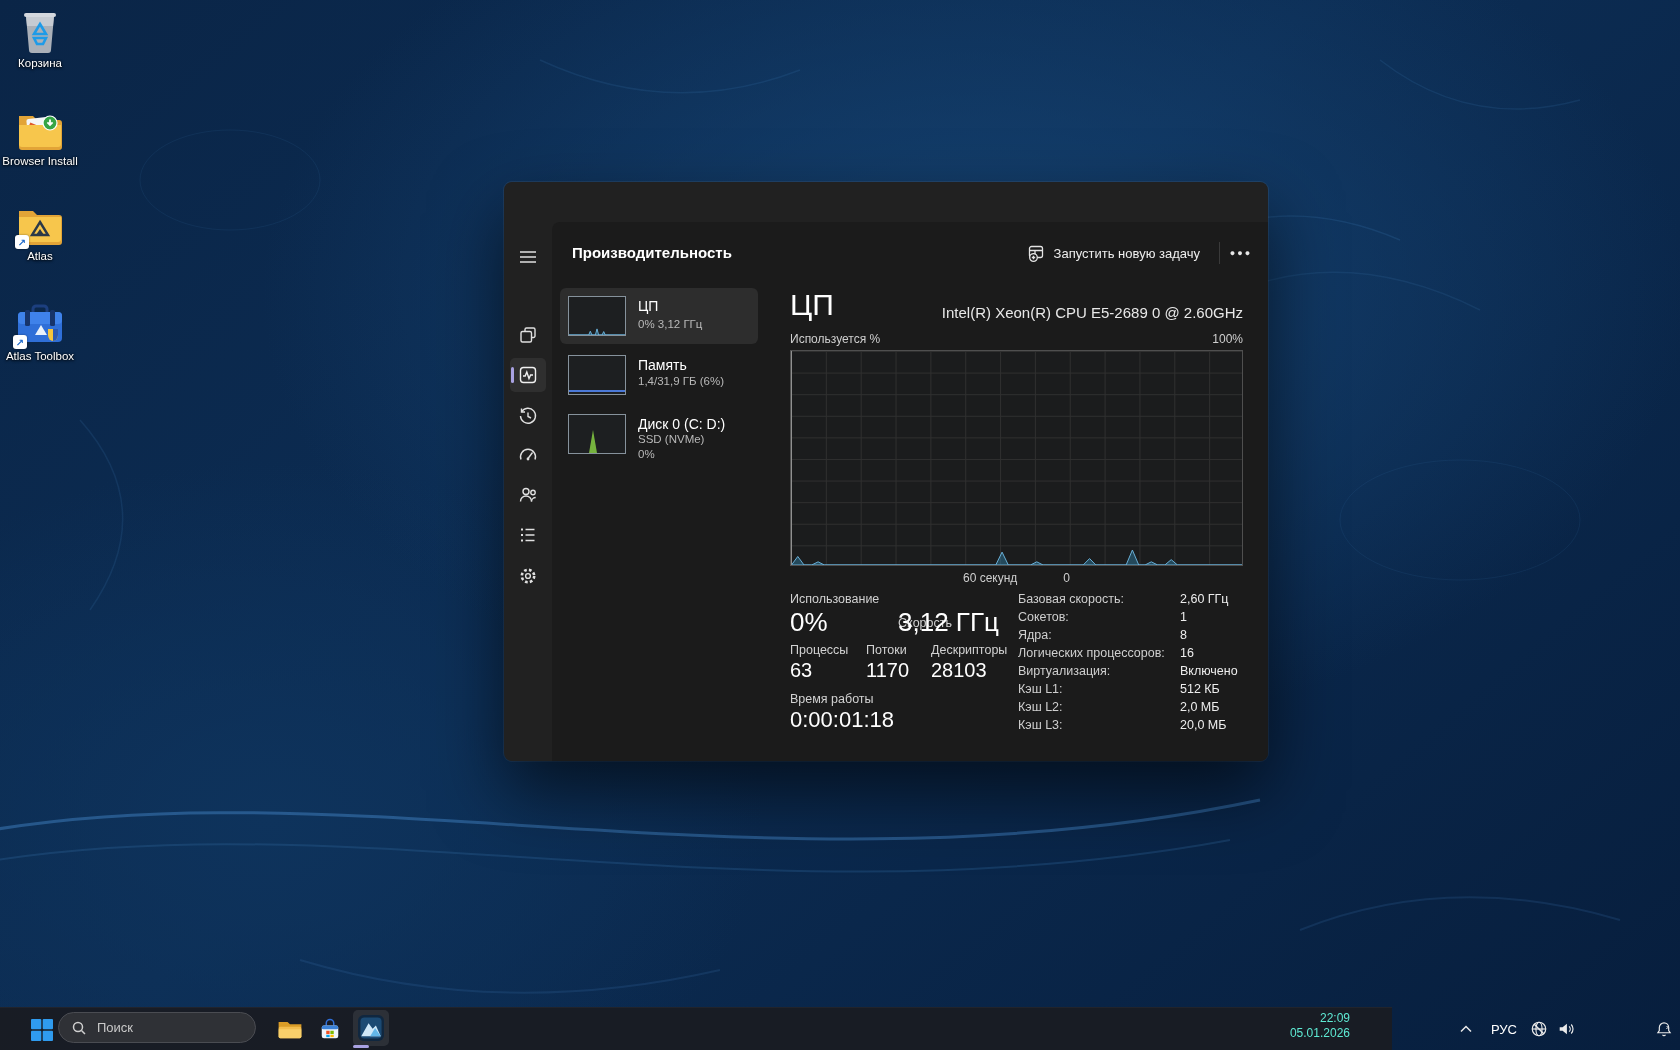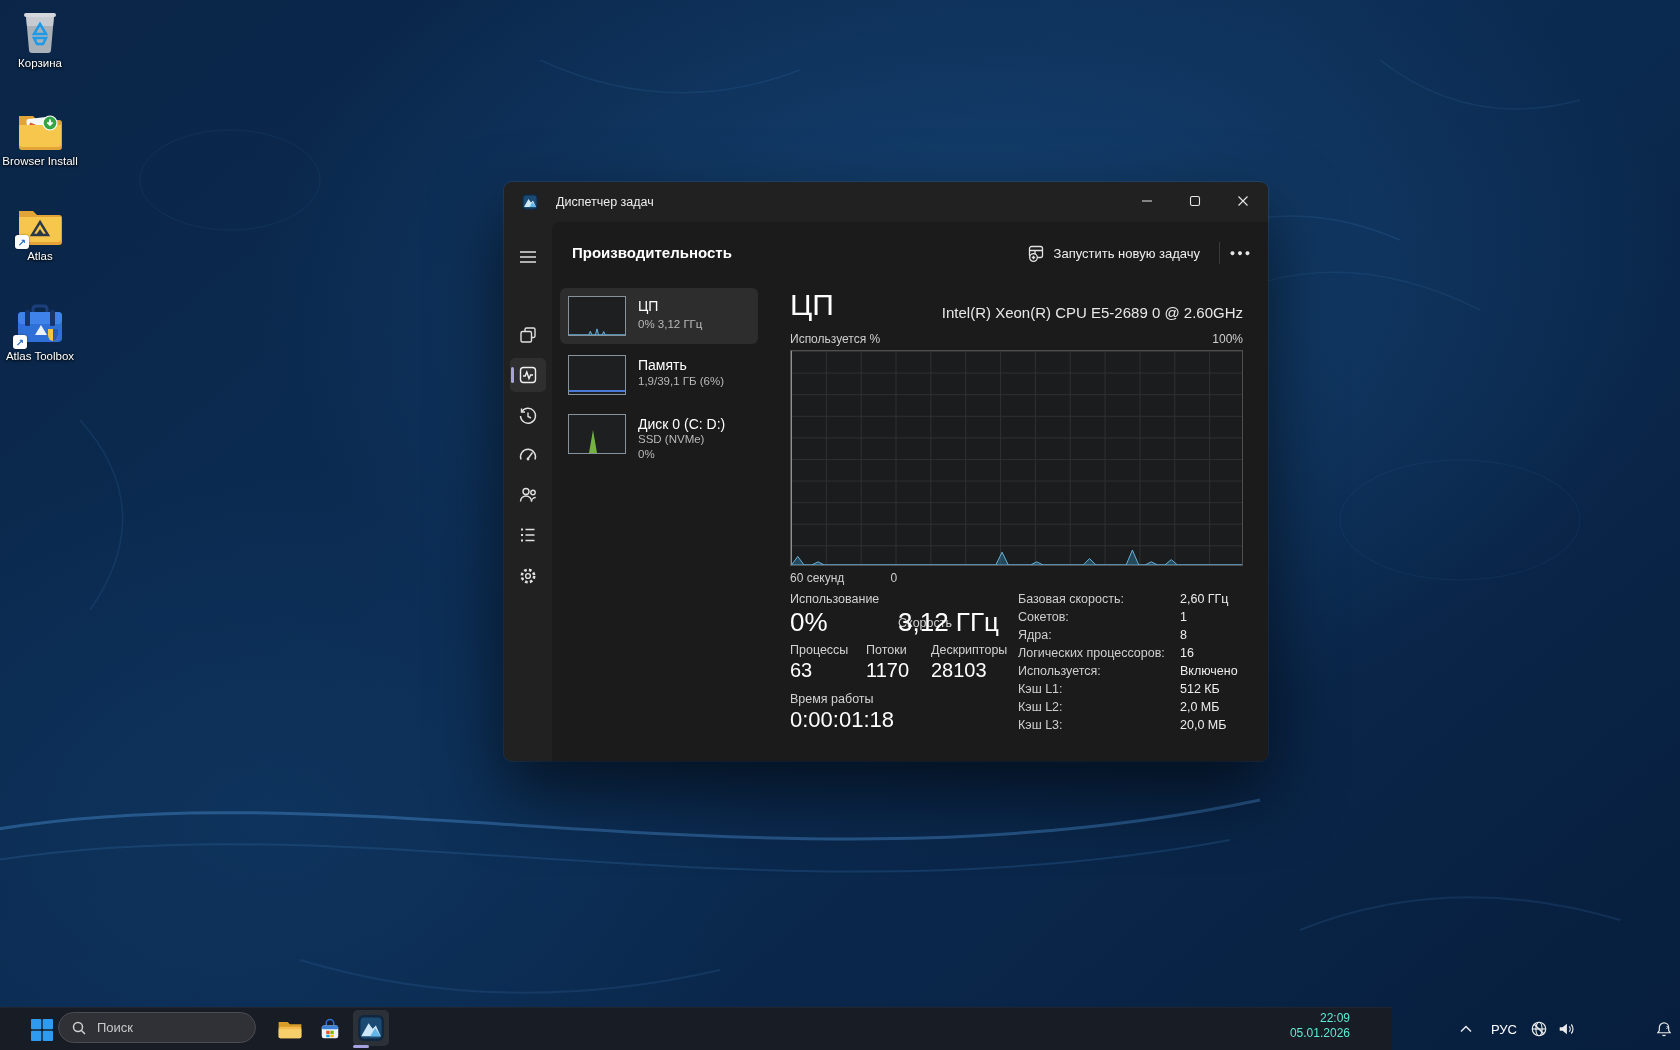"Диспетчер задач" div.titlebar { html: <div> <svg> <rect></rect> <rect></rect> <polygon></polygon> <polygon></polygon> </svg> <span>Диспетчер задач</span> <div> <svg> <line></line> </svg> </div> <div> <svg> <rect></rect> </svg> </div> <div> <svg> <path></path> </svg> </div> </div> -> none }
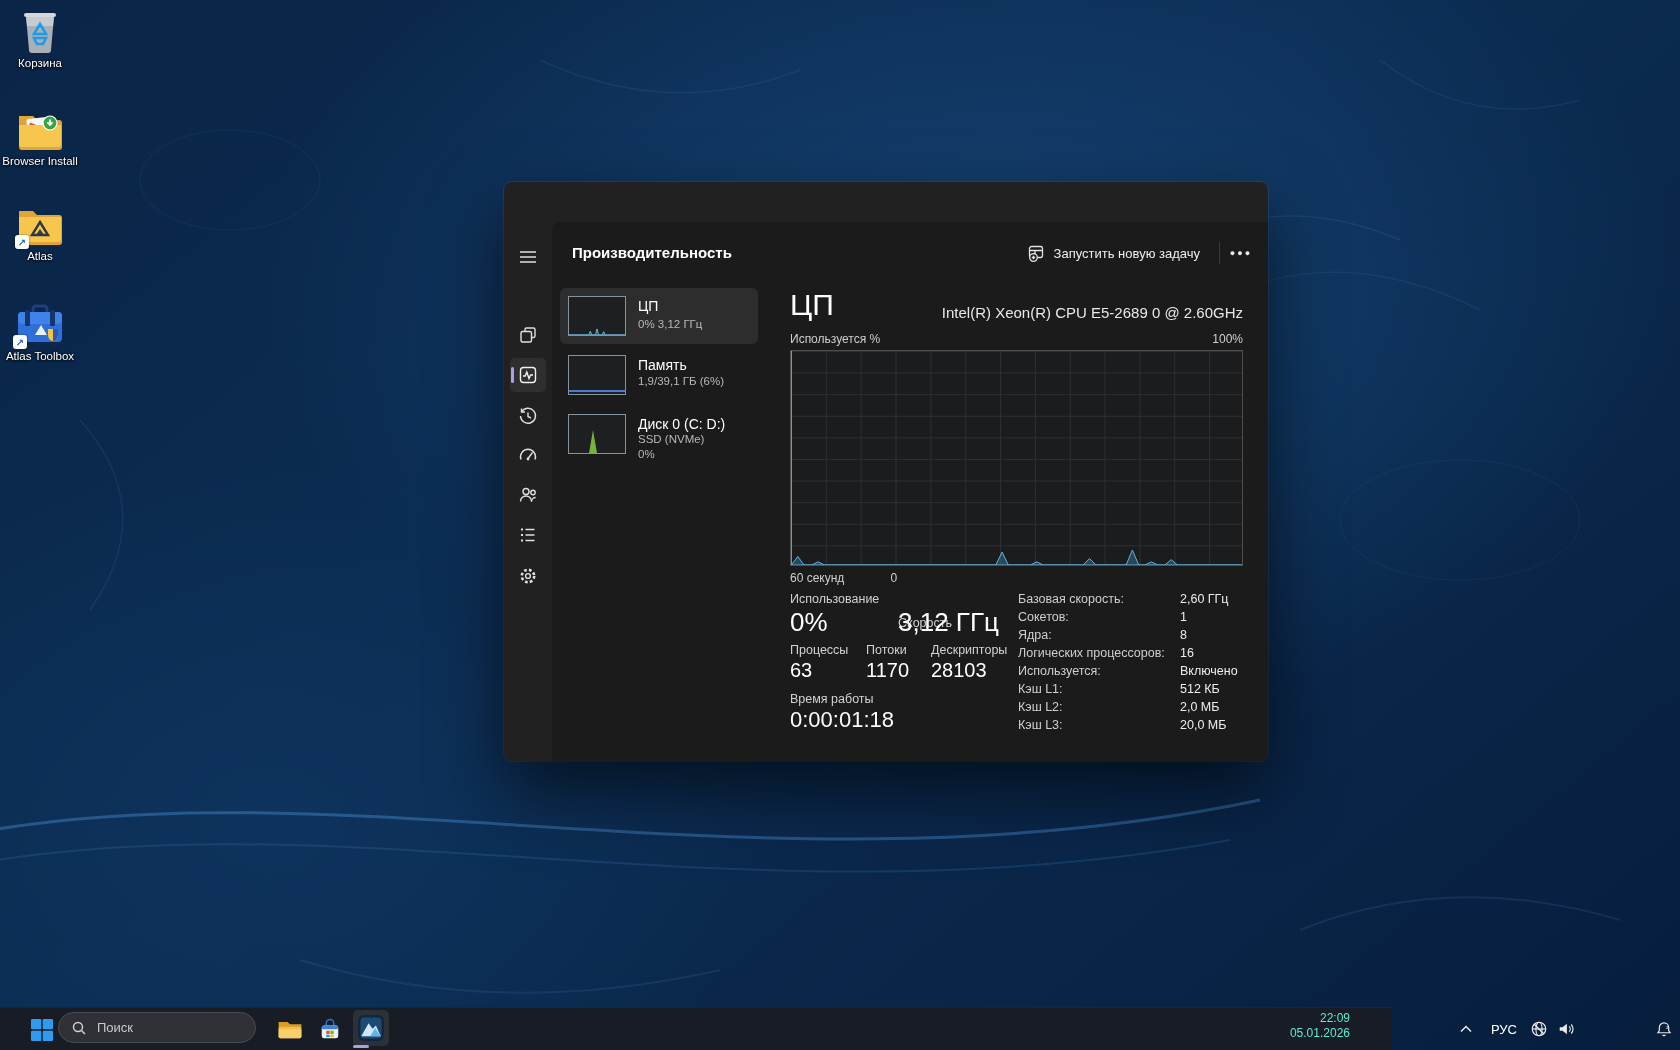"1,9/39,1 ГБ (6%)" div.s-sub { text: 1,9/39,1 -> 1,4/31,9 }
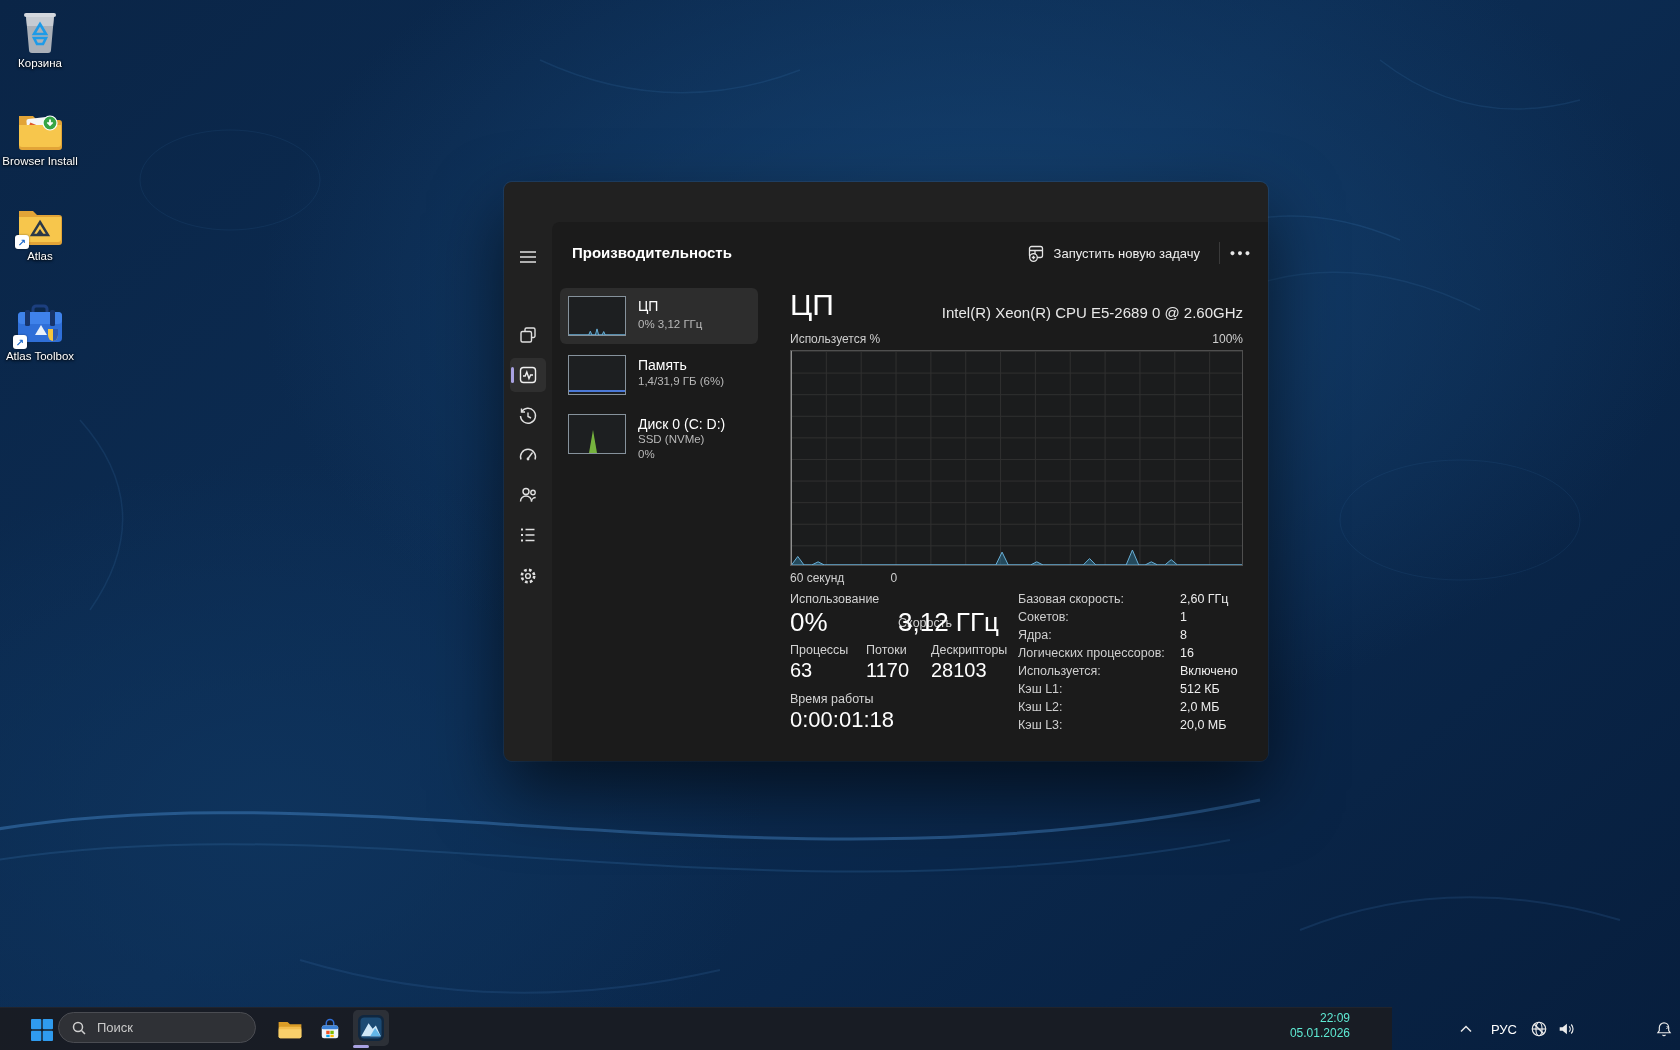"60 секунд" .g-bot { justify-content: flex-start -> center }
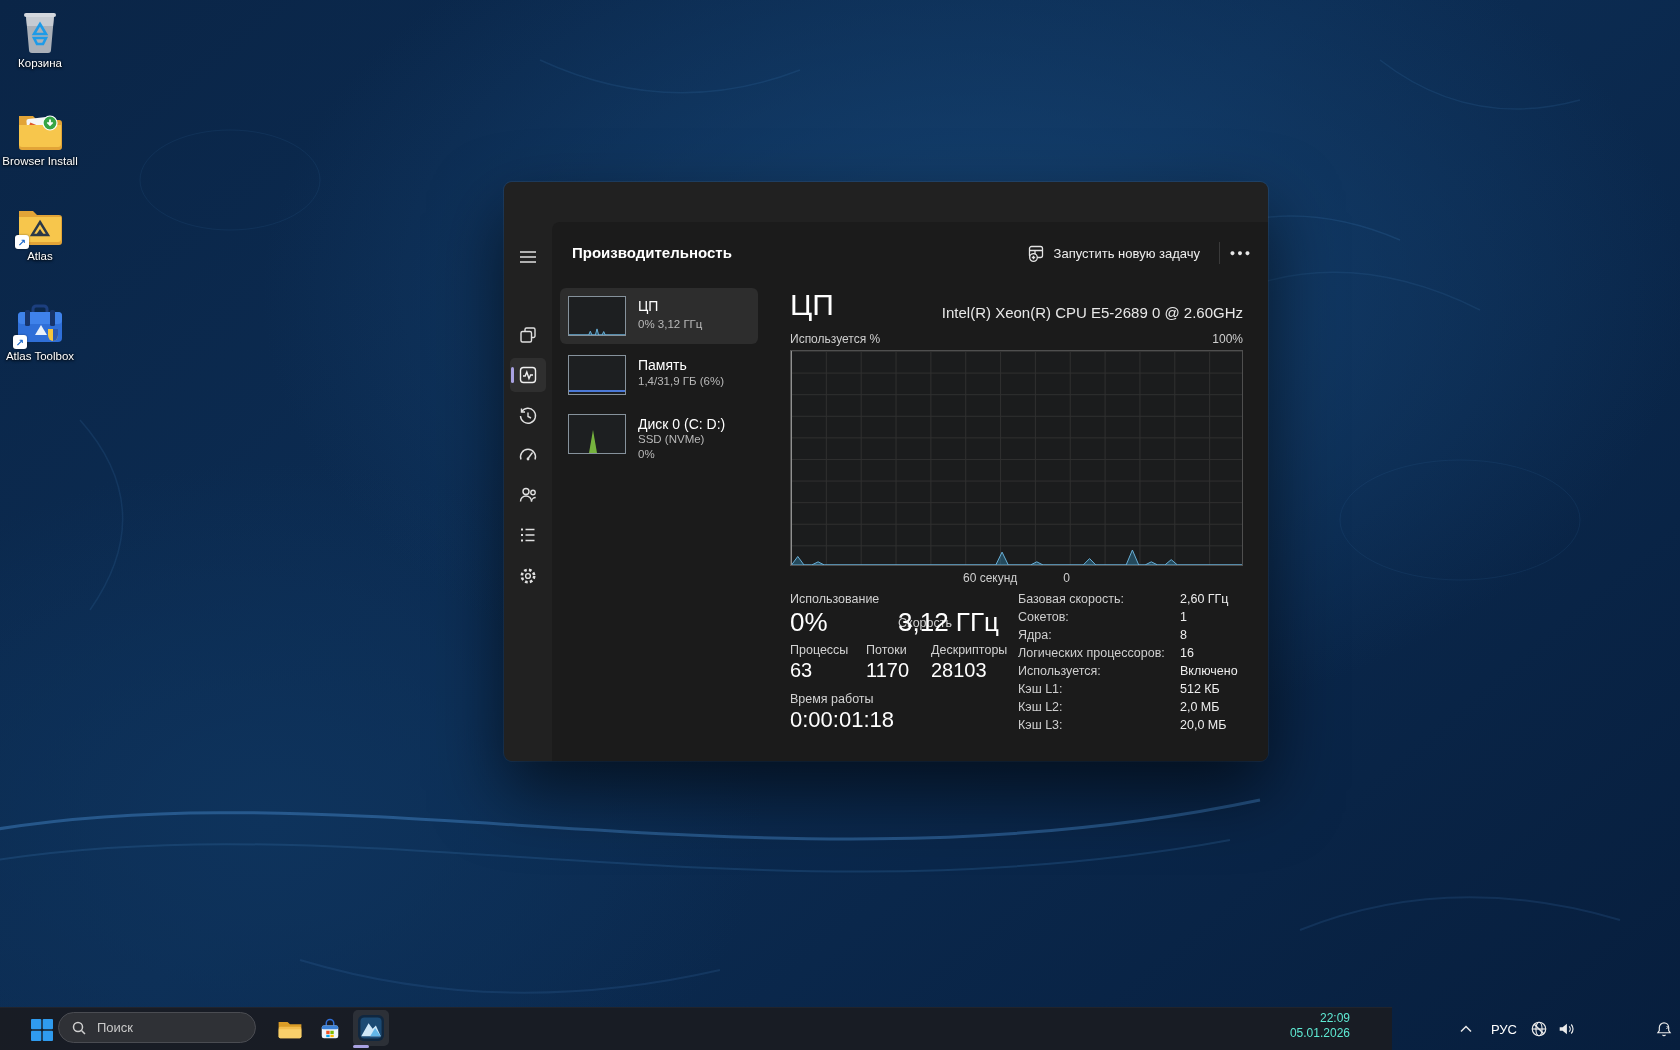"Используется:" div.det-label { text: Используется -> Виртуализация }
